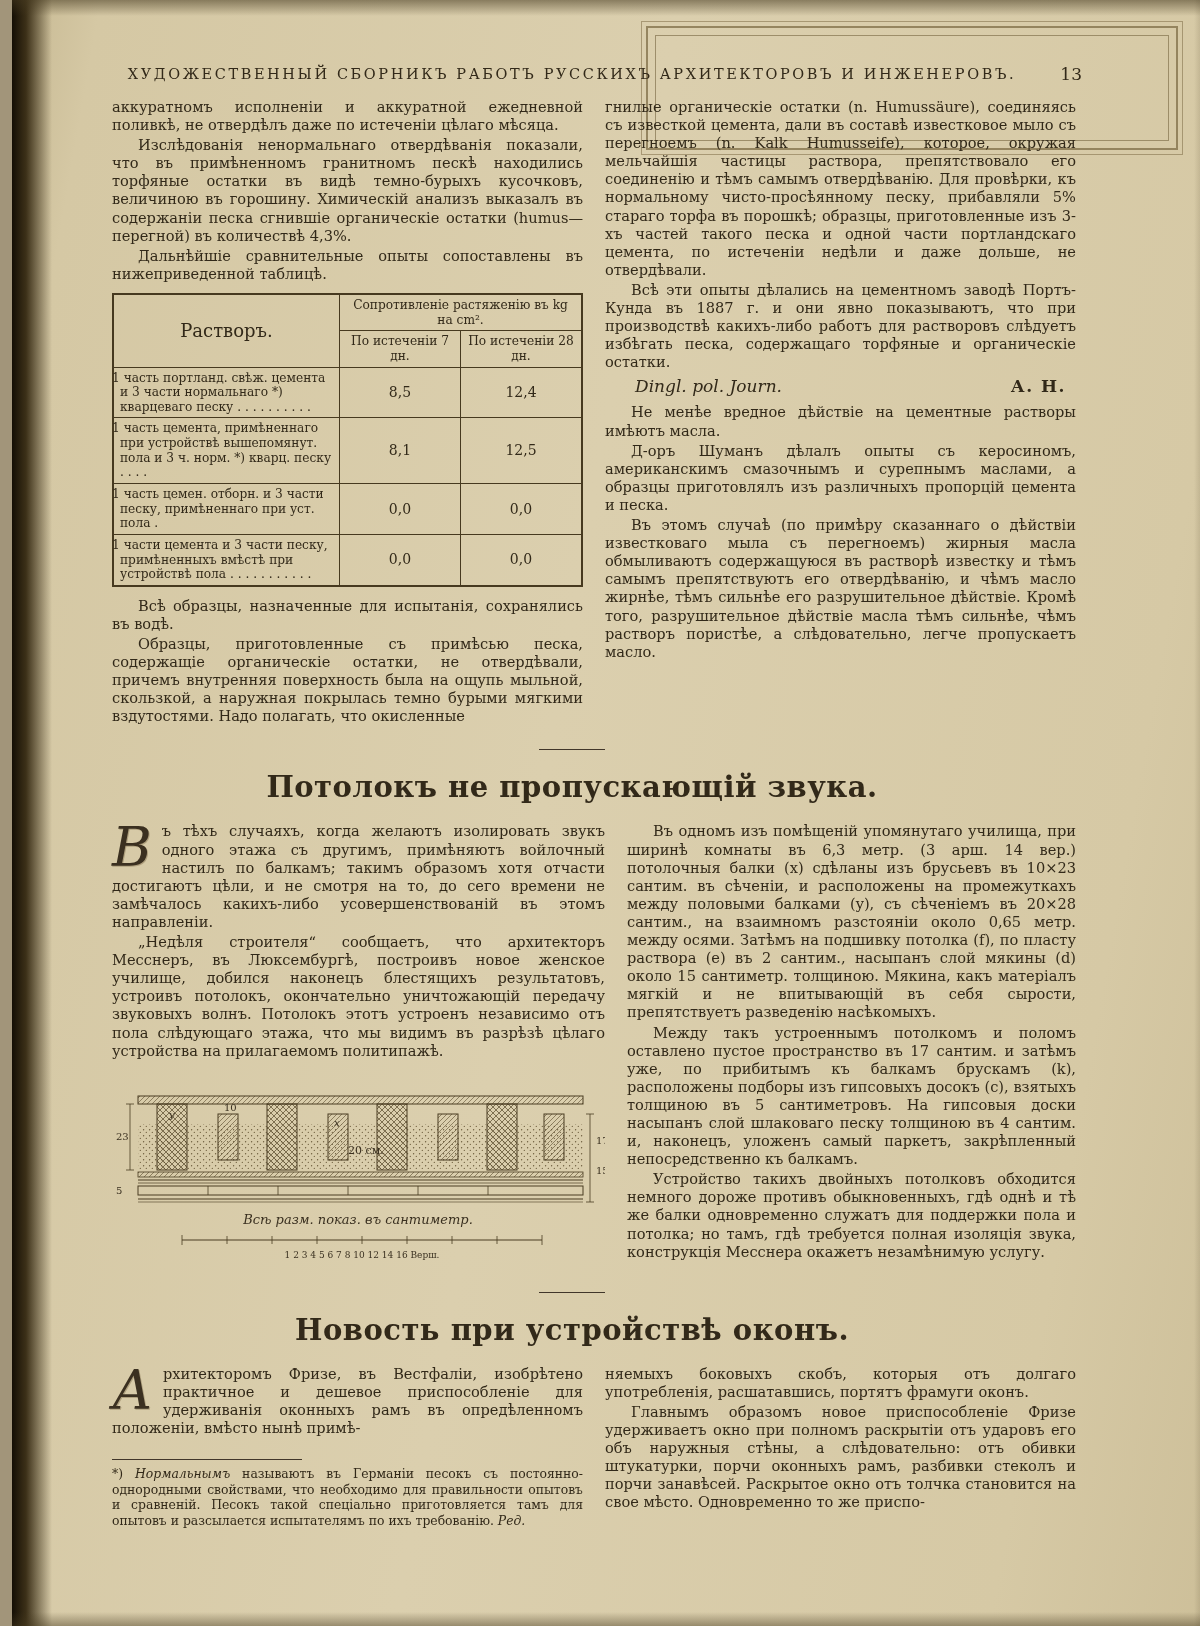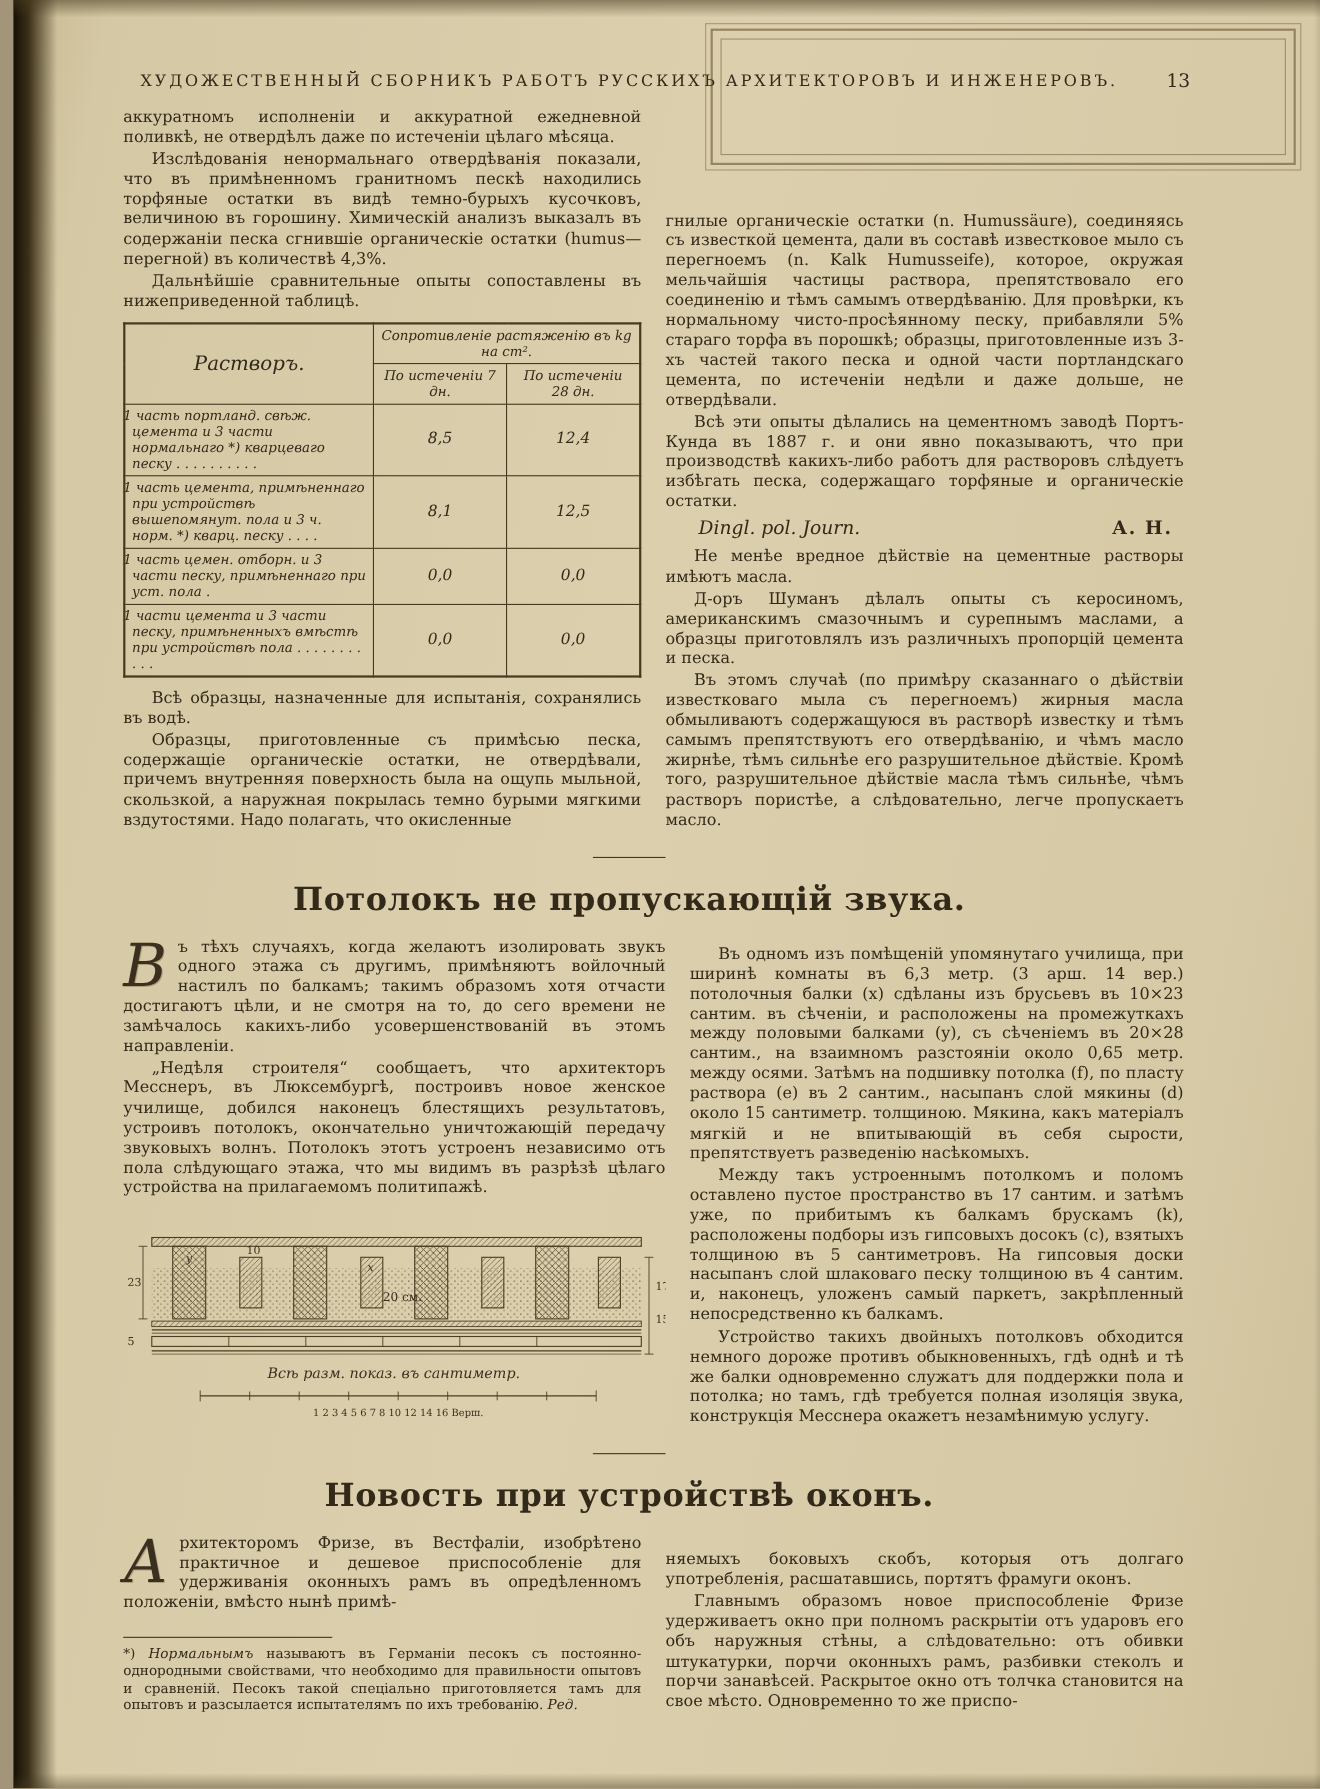"аккуратномъ исполненіи и аккуратной" .cols { align-items: flex-end -> flex-start }
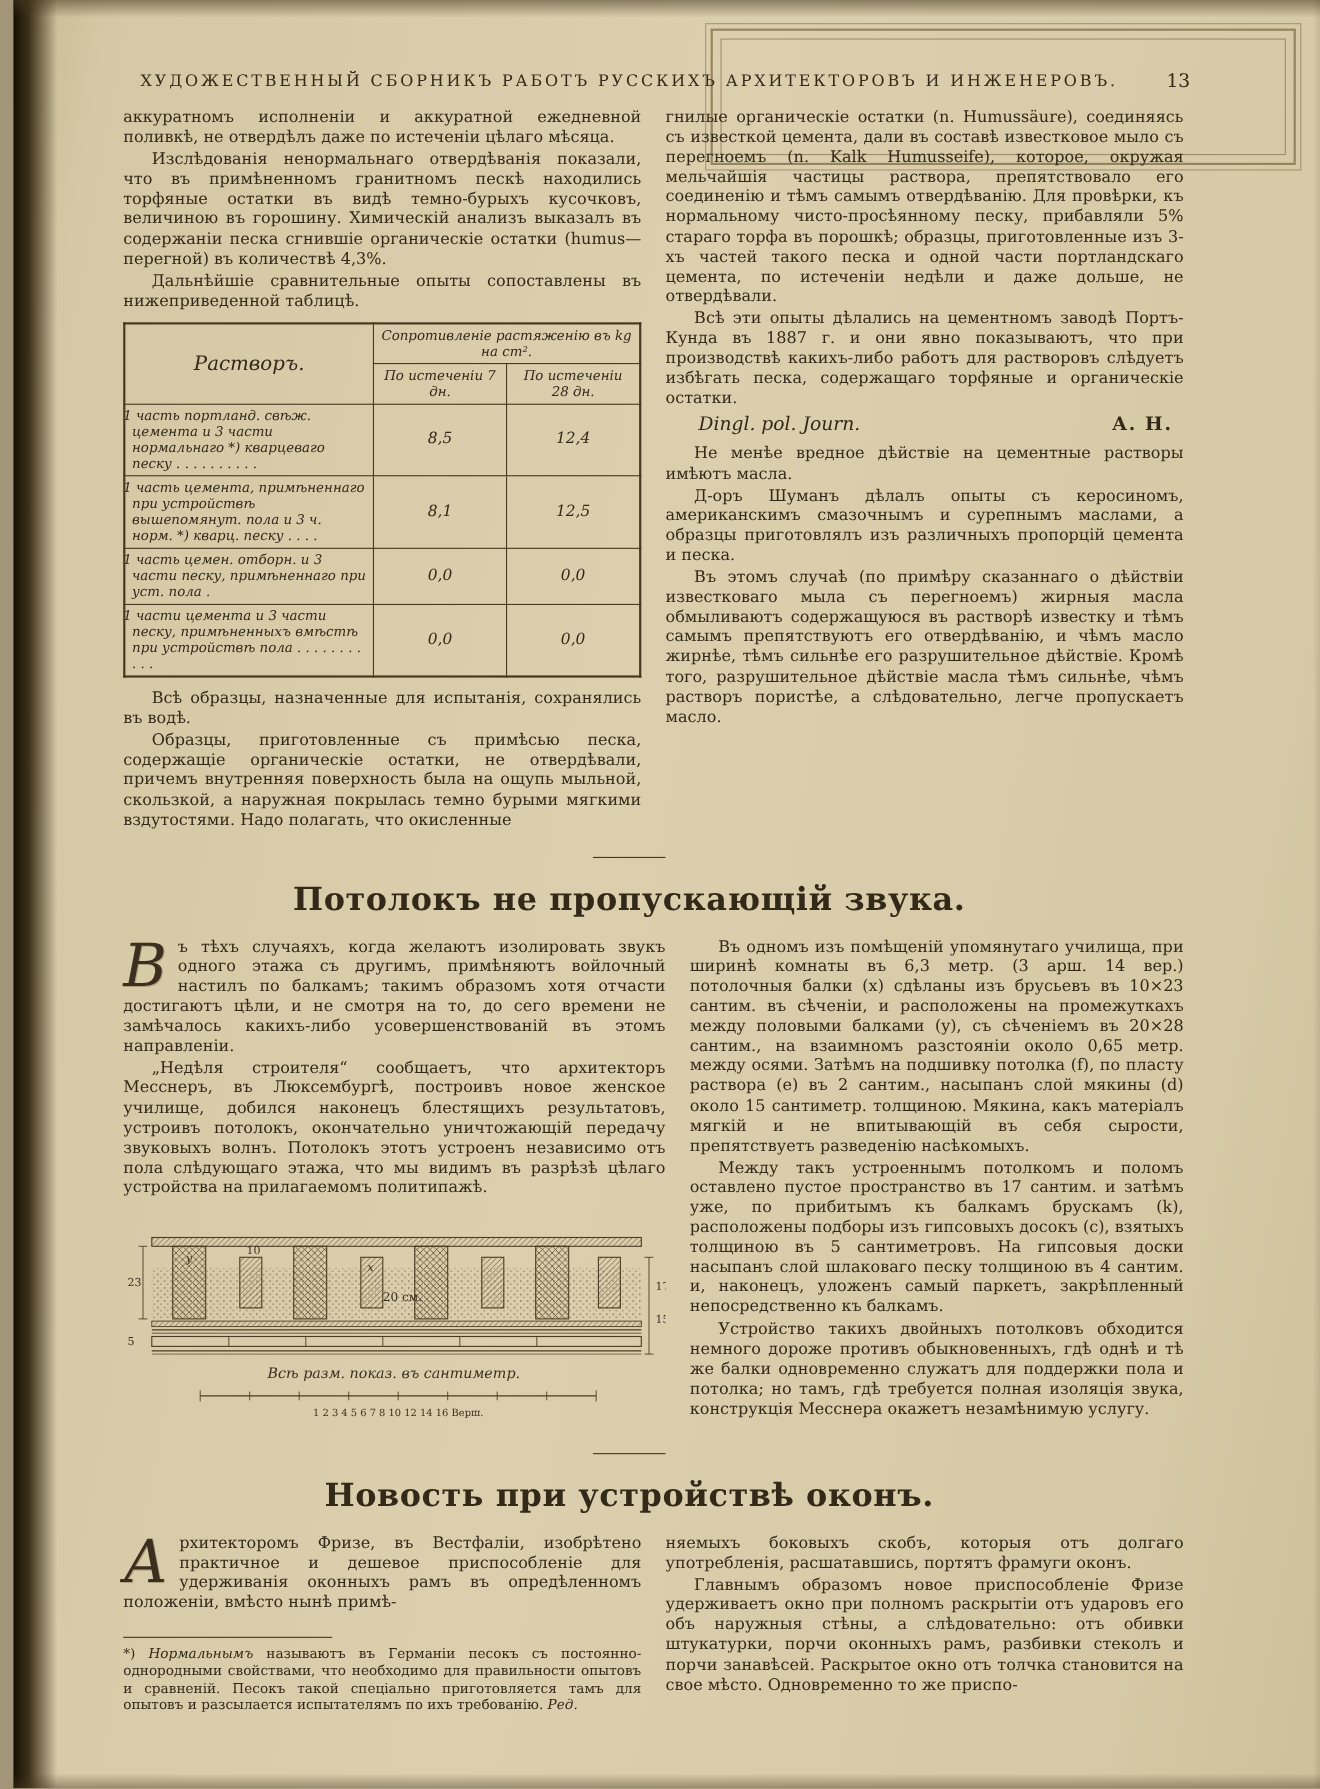"Сопротивленіе растяженію въ kg на" table.data th,table.data td { font-style: italic -> none }
